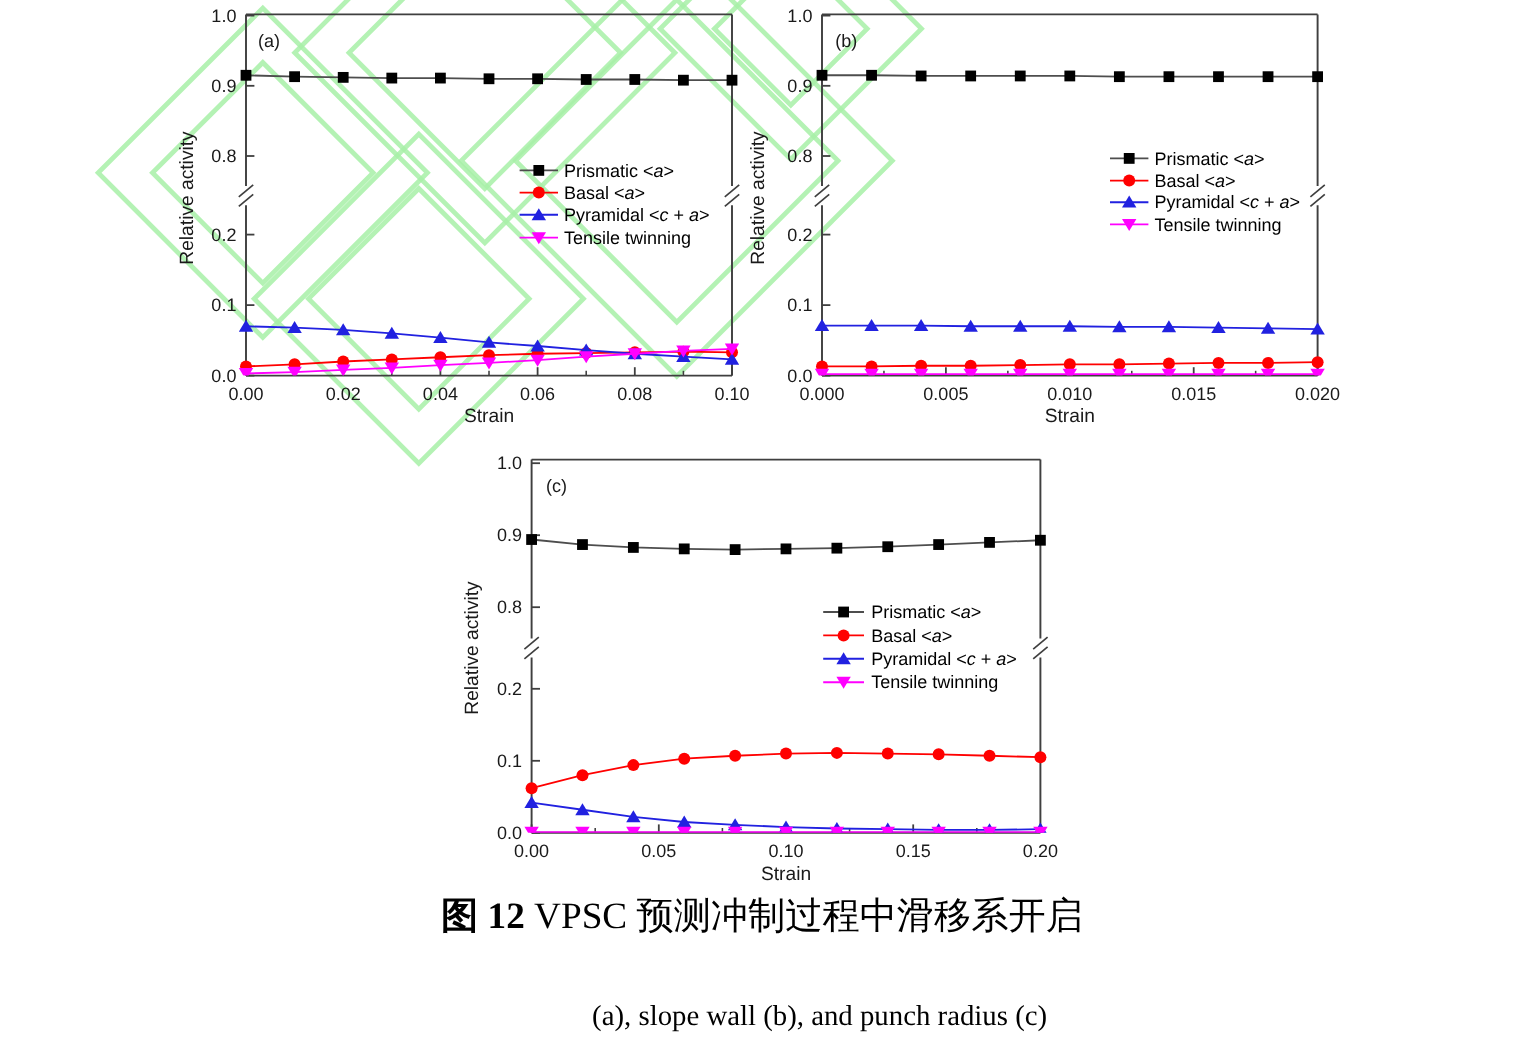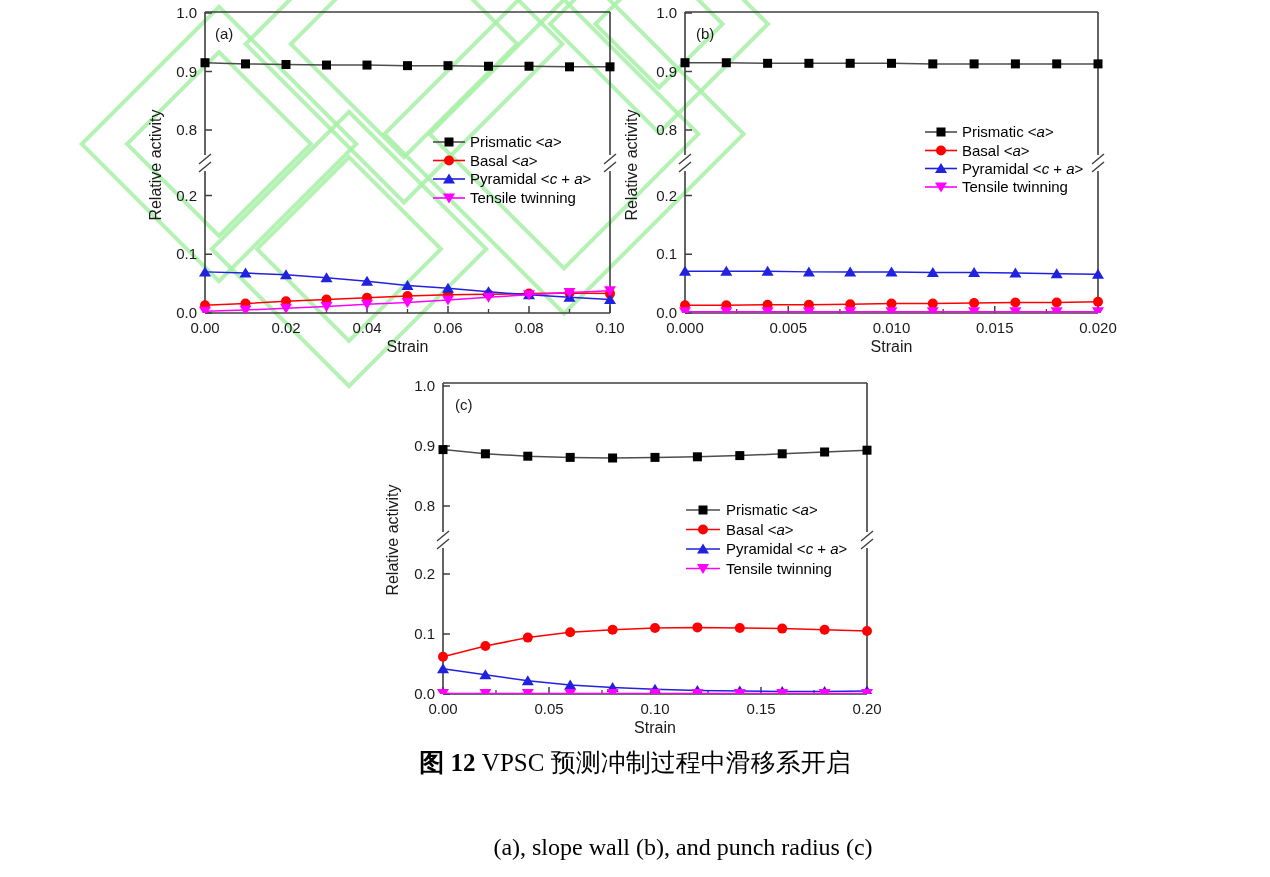"图 12 VPSC 预测冲制过程中滑移系开启" .cap-zh { font-size: 25px -> 31px }
